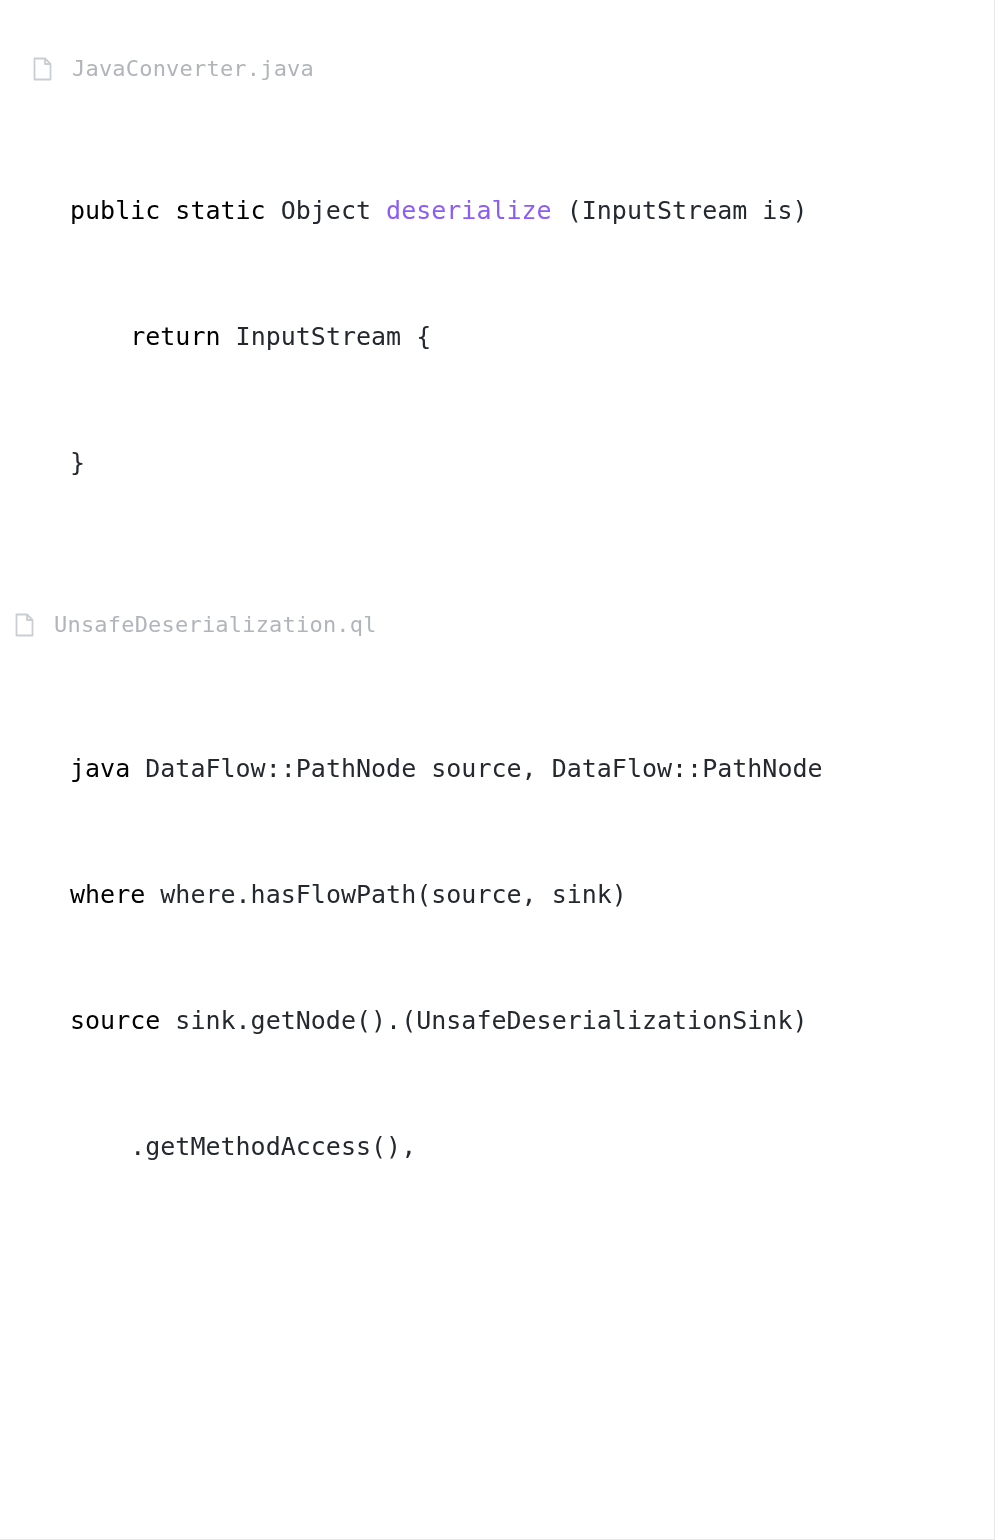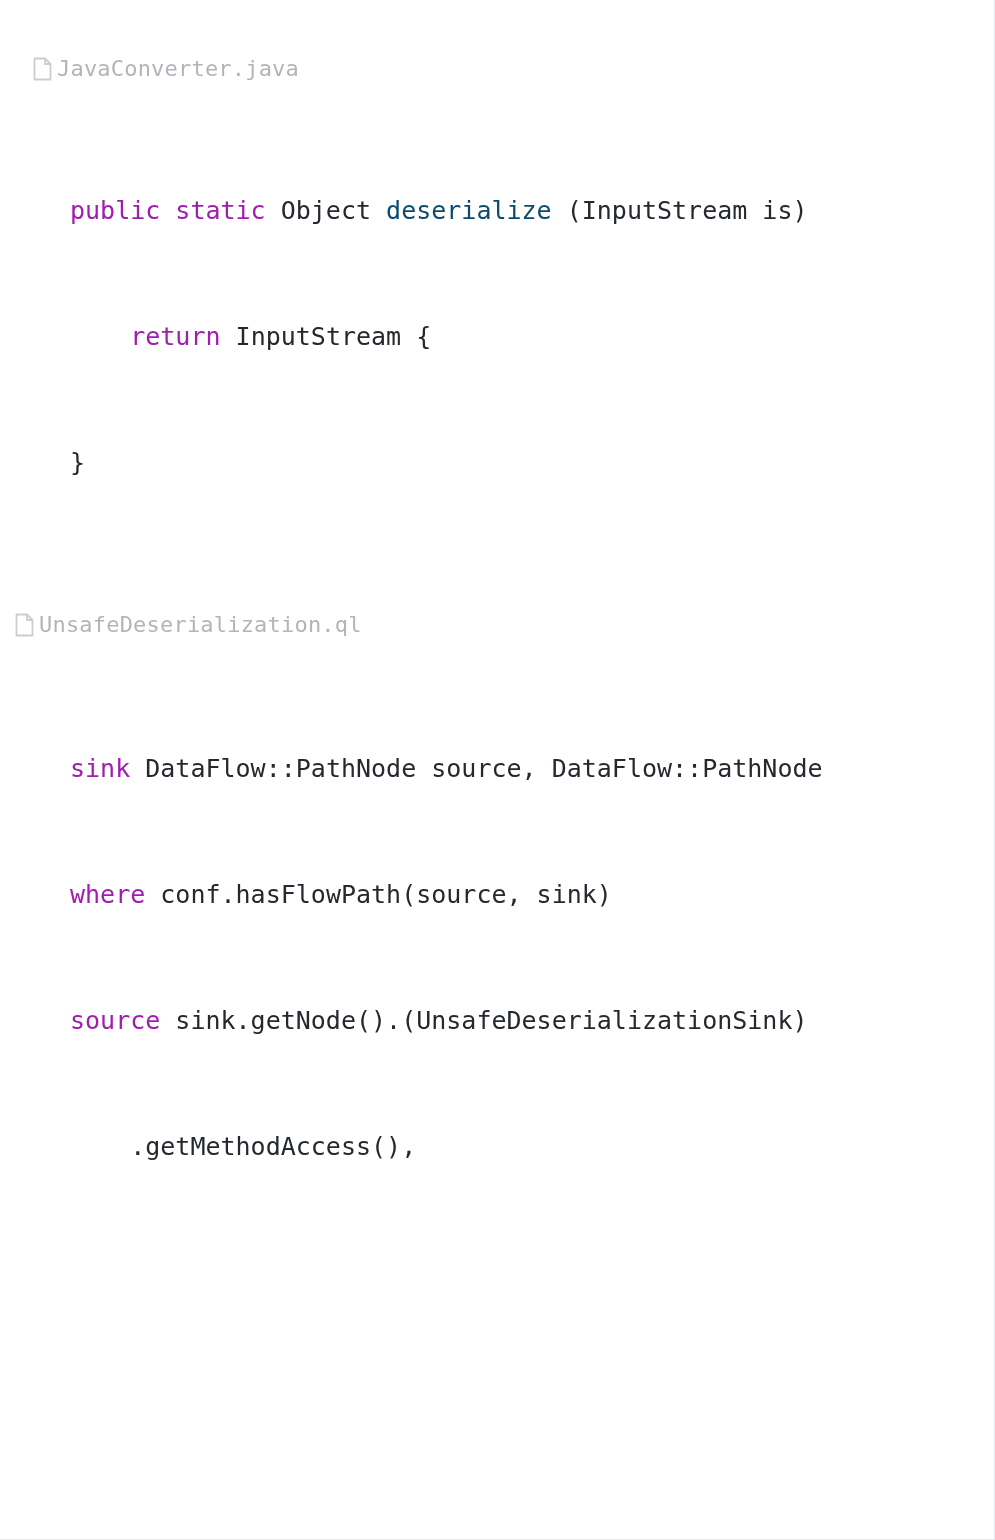"JavaConverter.java" .file-header { gap: 5px -> 20px }
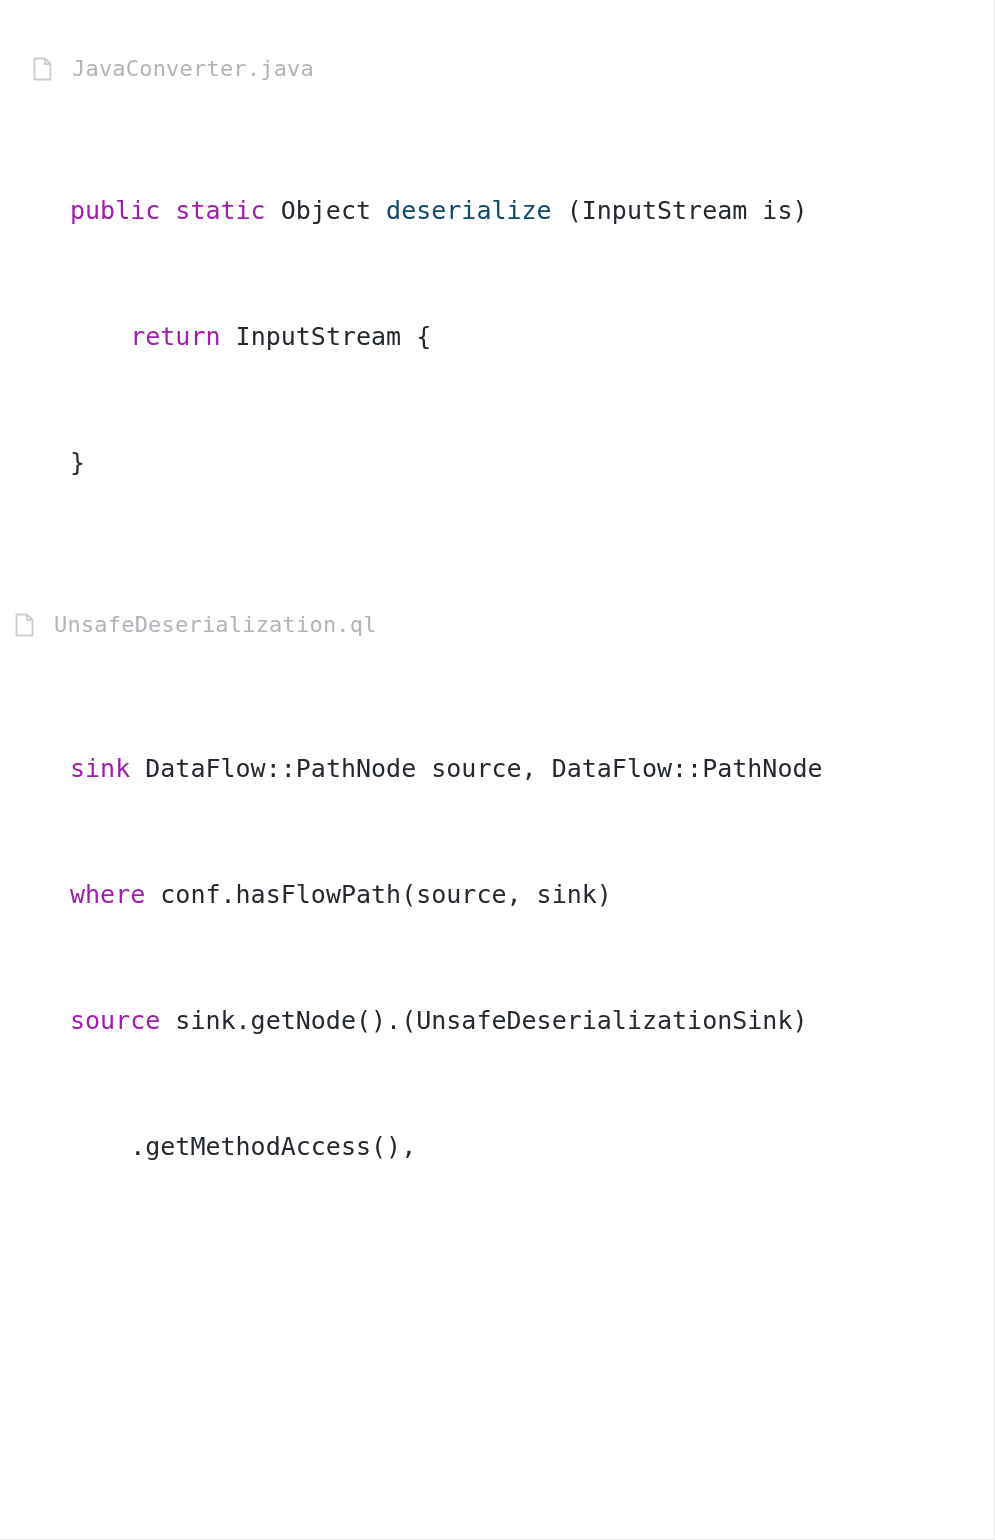"public" .code .kw { color: #a21caf -> #000000 }
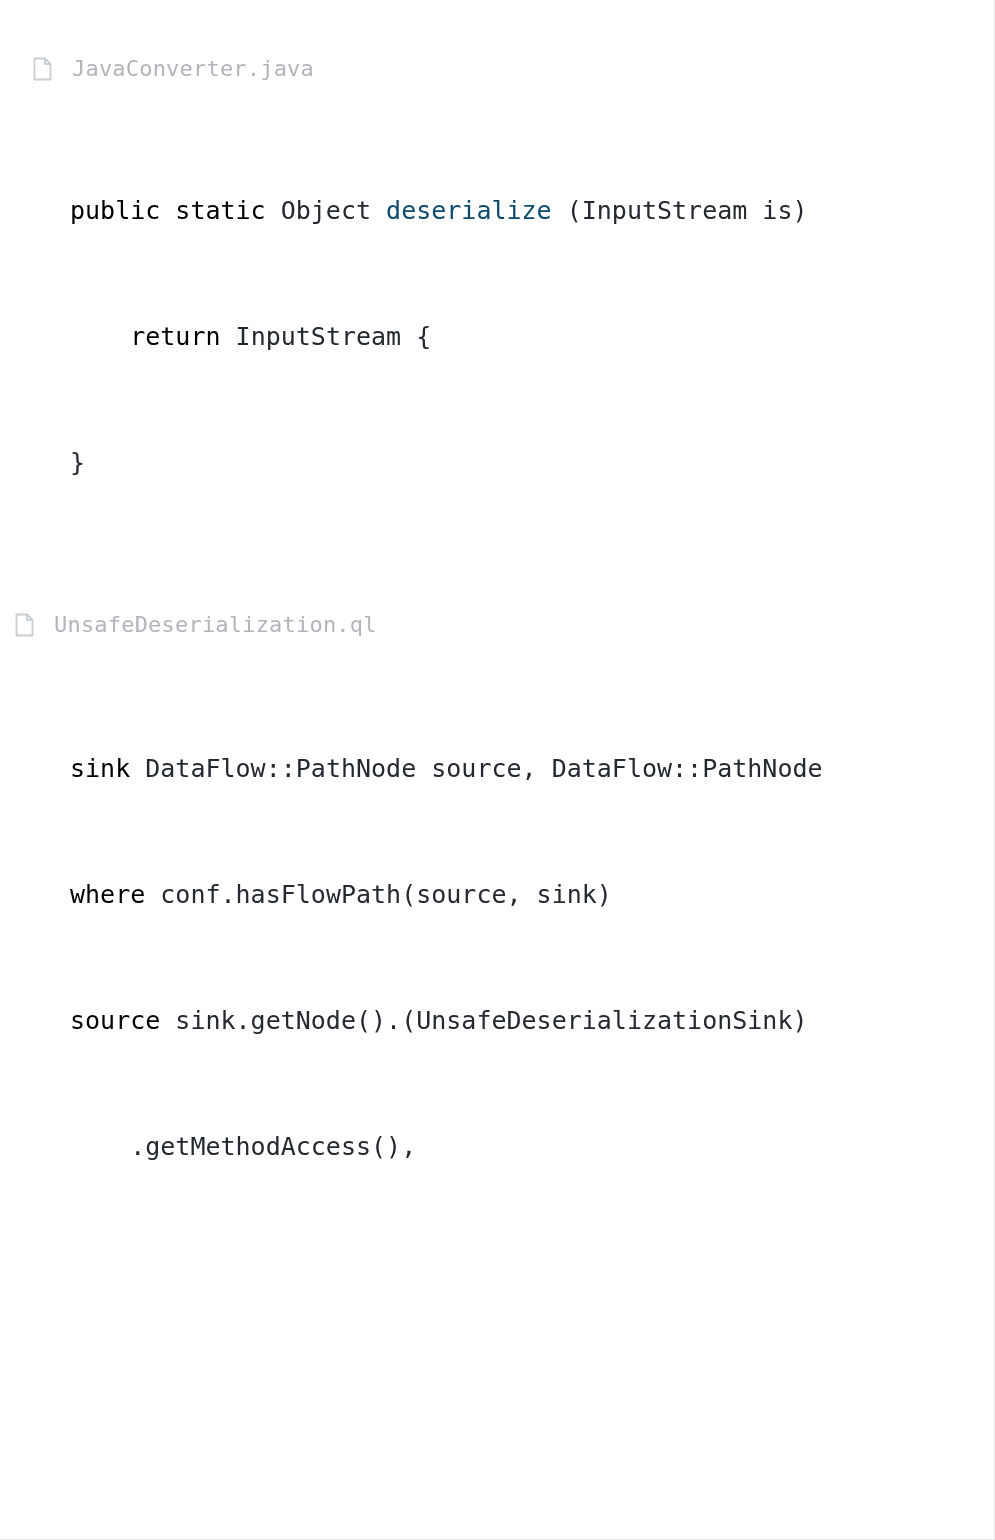"deserialize" .code .fn { color: #0c4a6e -> #8b5cf6 }
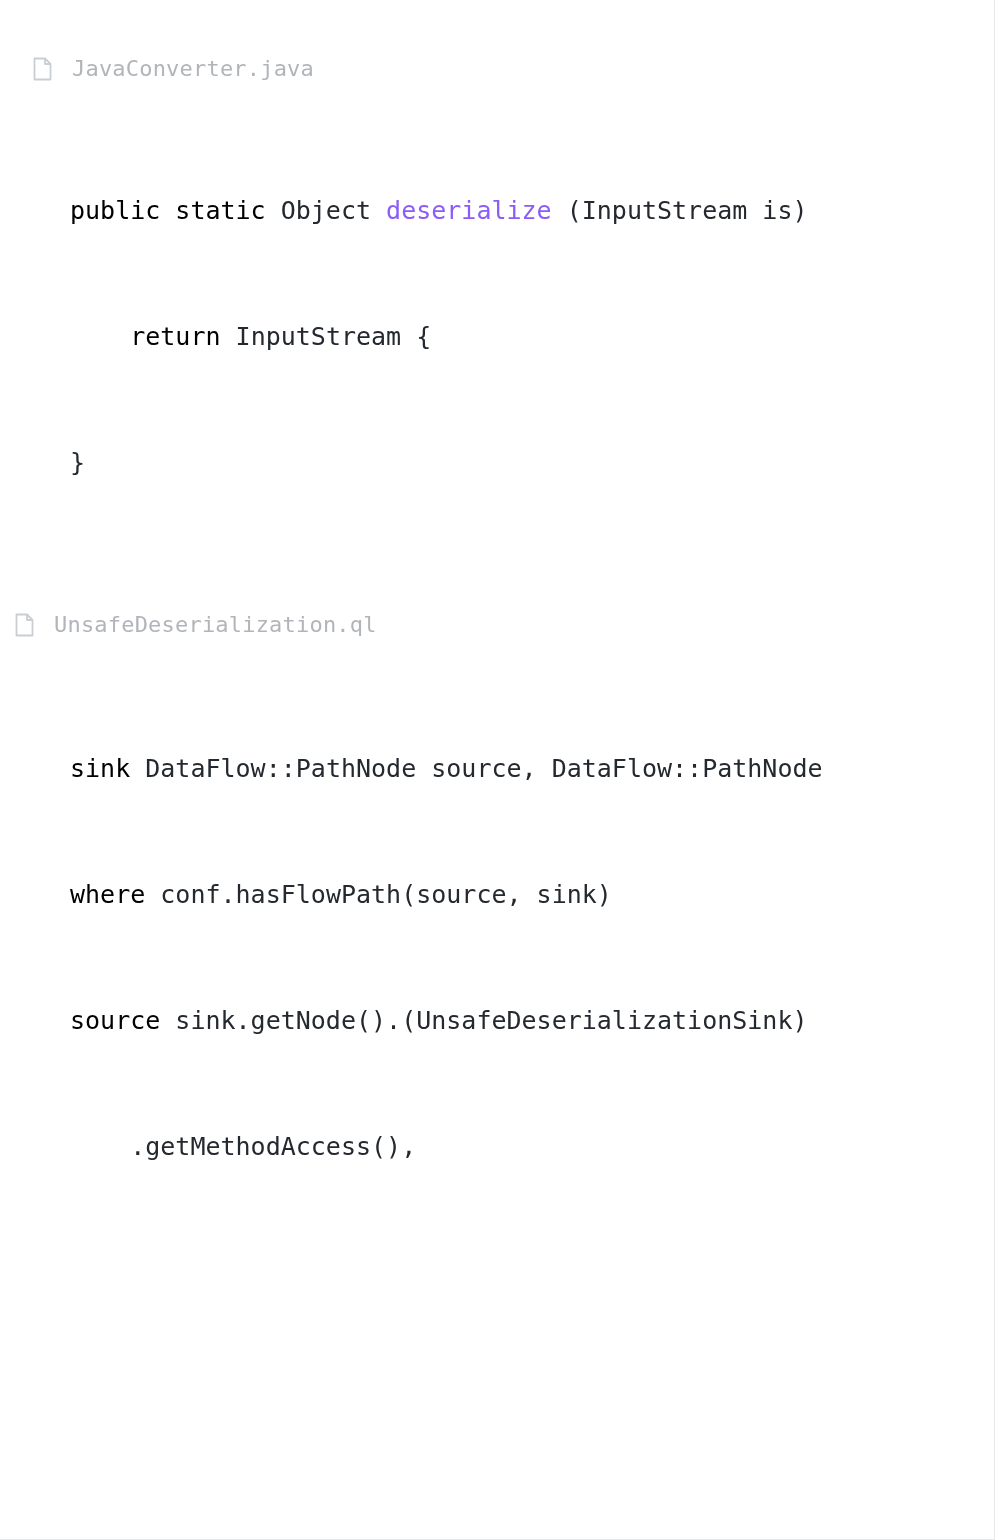"sink" span.kw { text: sink -> java }
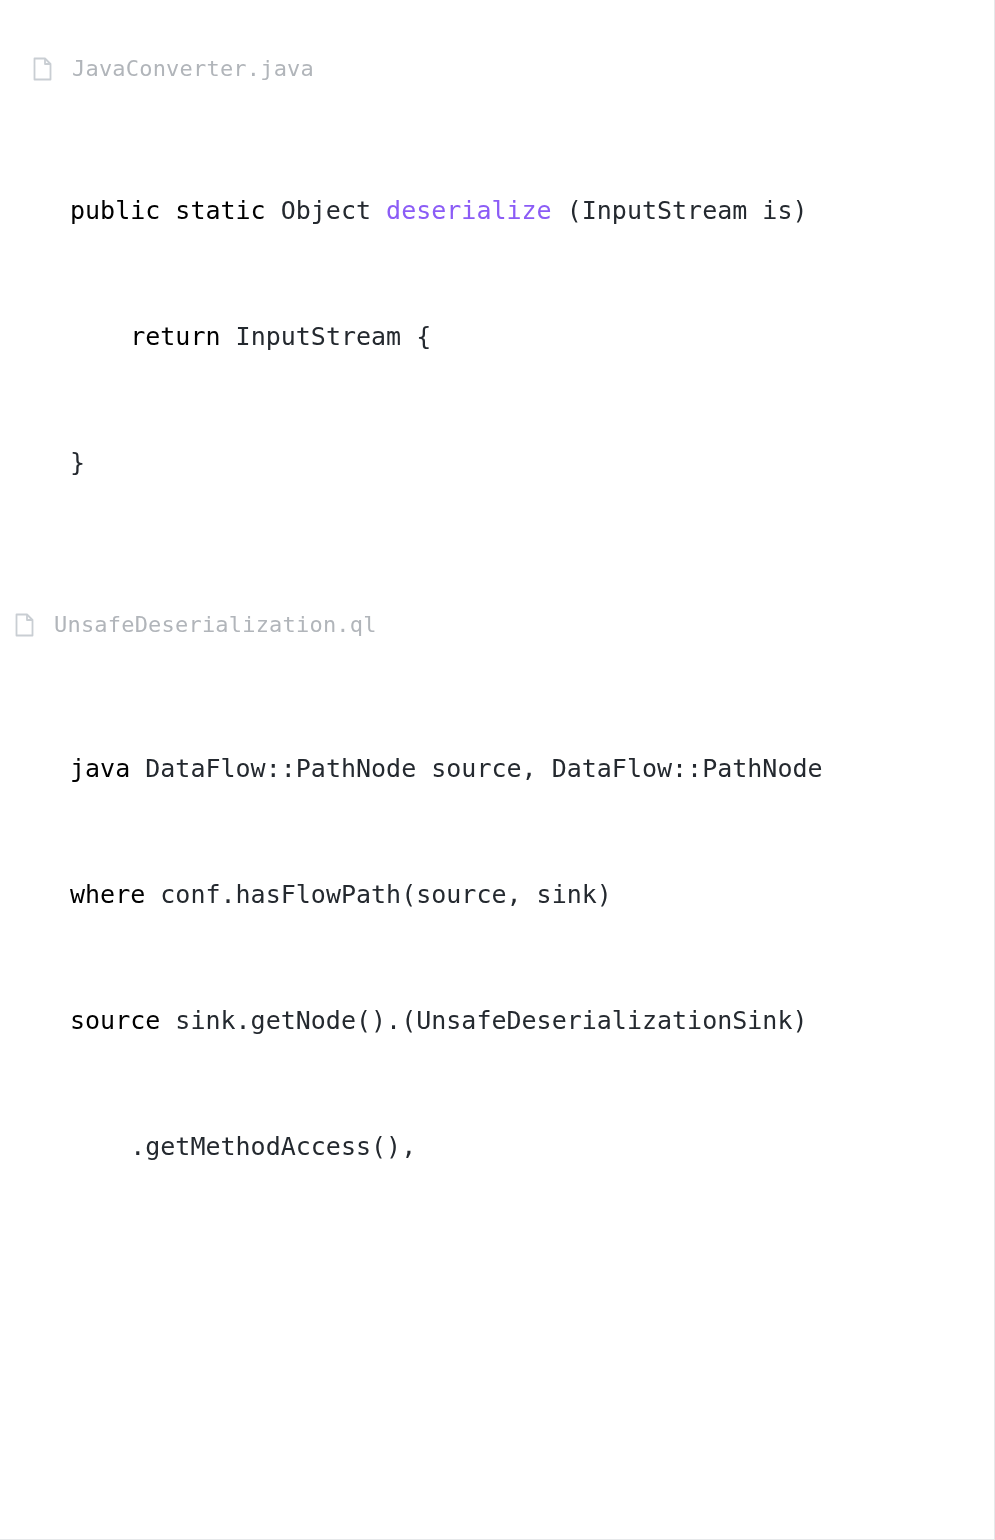"conf.hasFlowPath(source, sink)" span { text: conf.hasFlowPath -> where.hasFlowPath }
